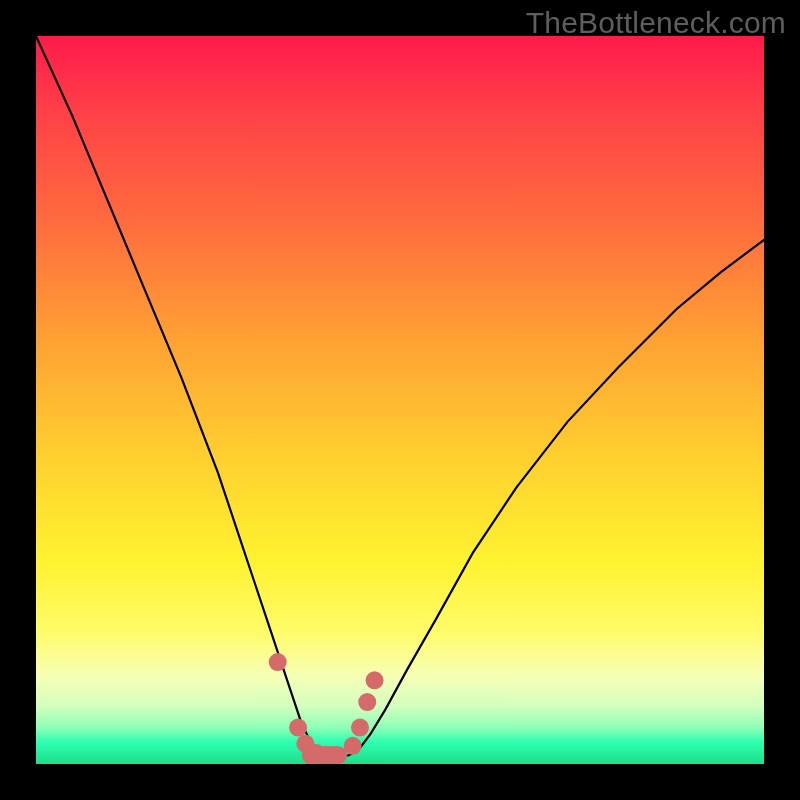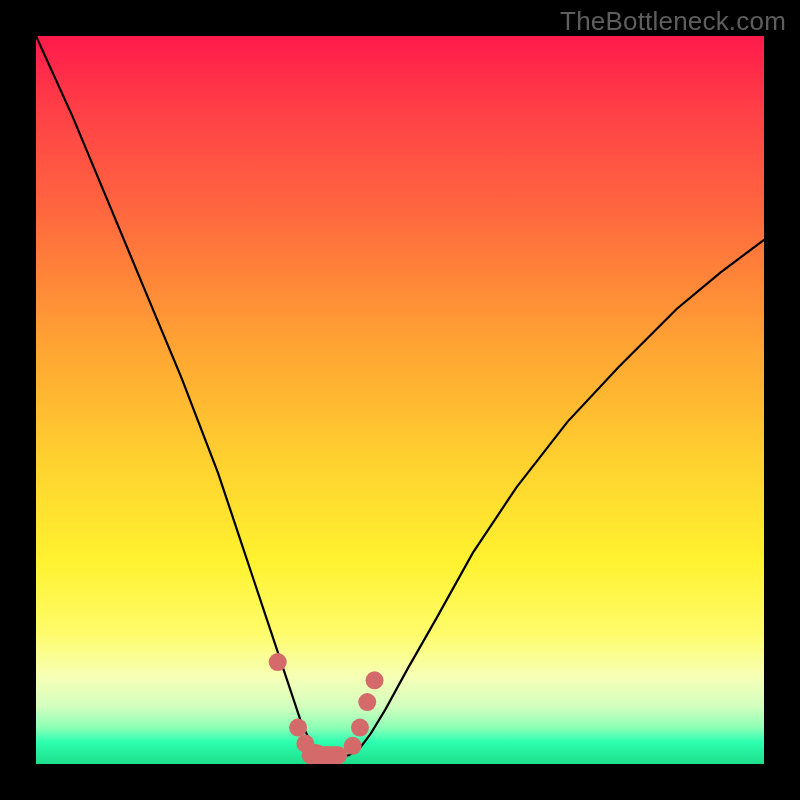"TheBottleneck.com" .watermark { font-size: 26px -> 30px }
